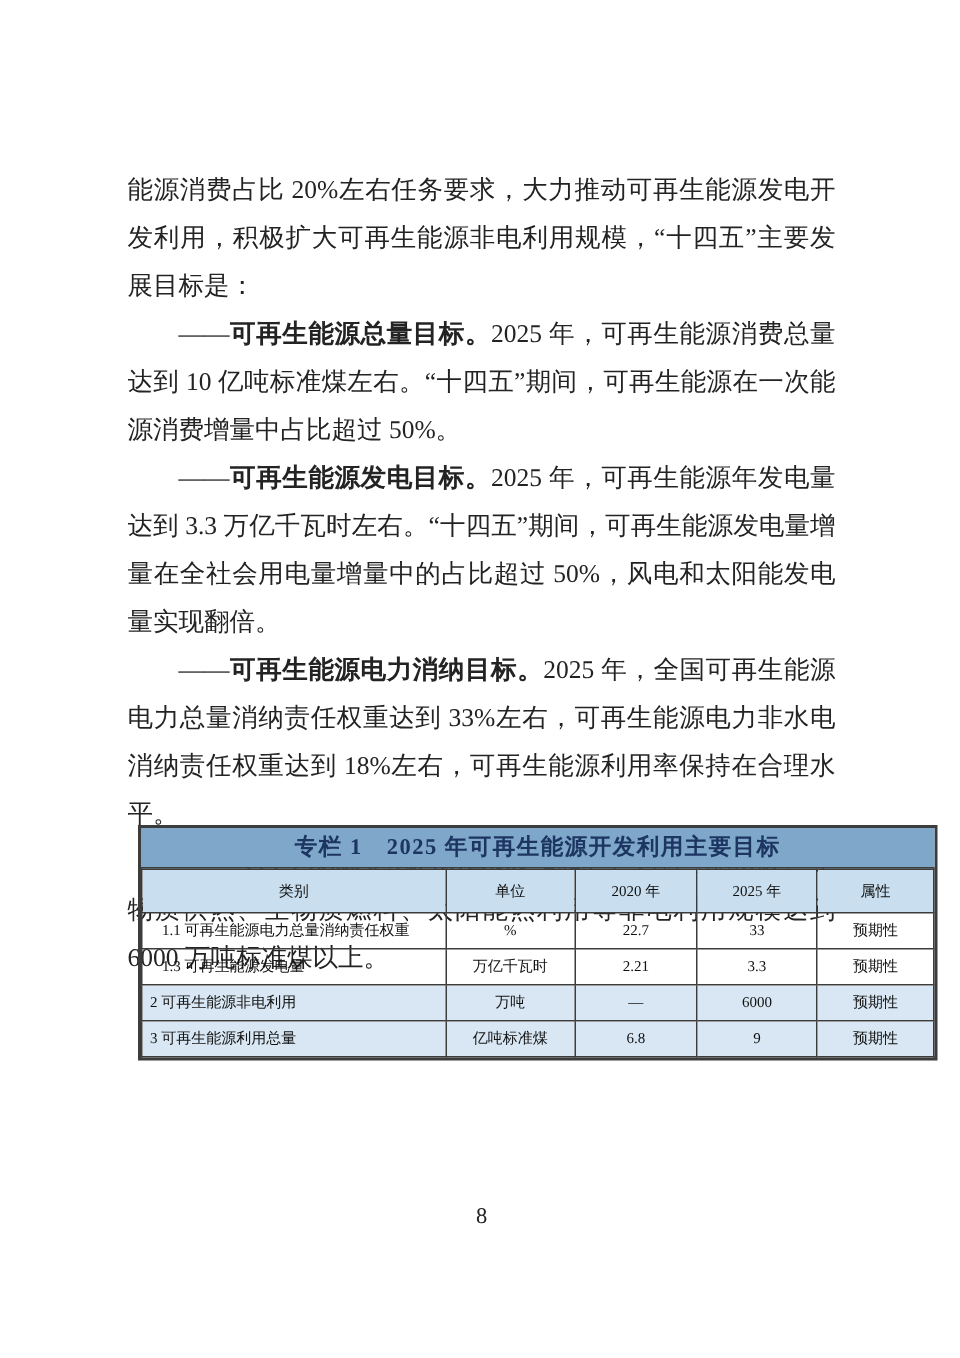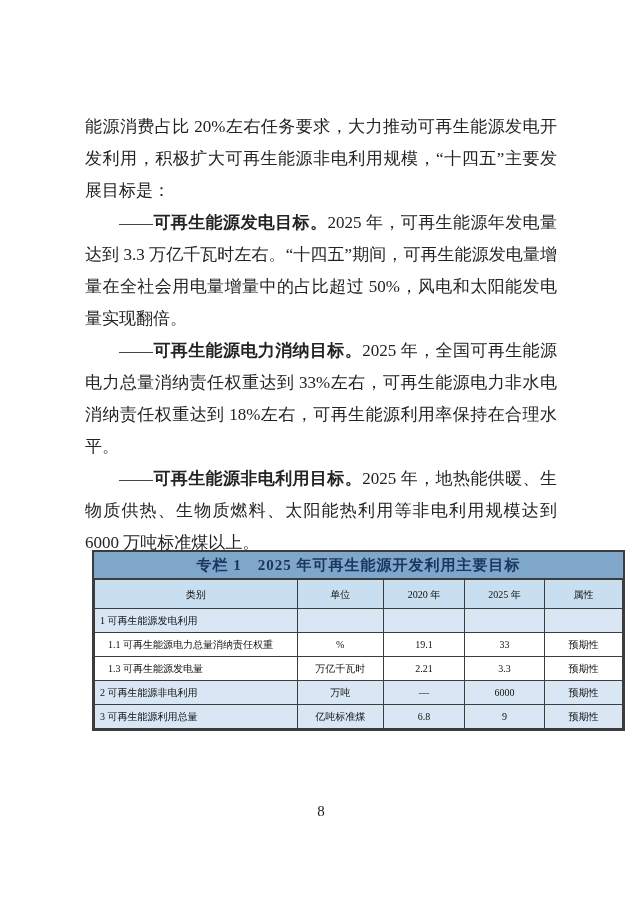"——可再生能源总量目标。2025 年，可再生能源消费总量达到 10" p.indent { html: none -> <p>——<b>可再生能源总量目标。</b>2025 年，可再生能源消费总量达到 10 亿吨标准煤左右。“十四五”期间，可再生能源在一次能源消费增量中占比超过 50%。</p> }
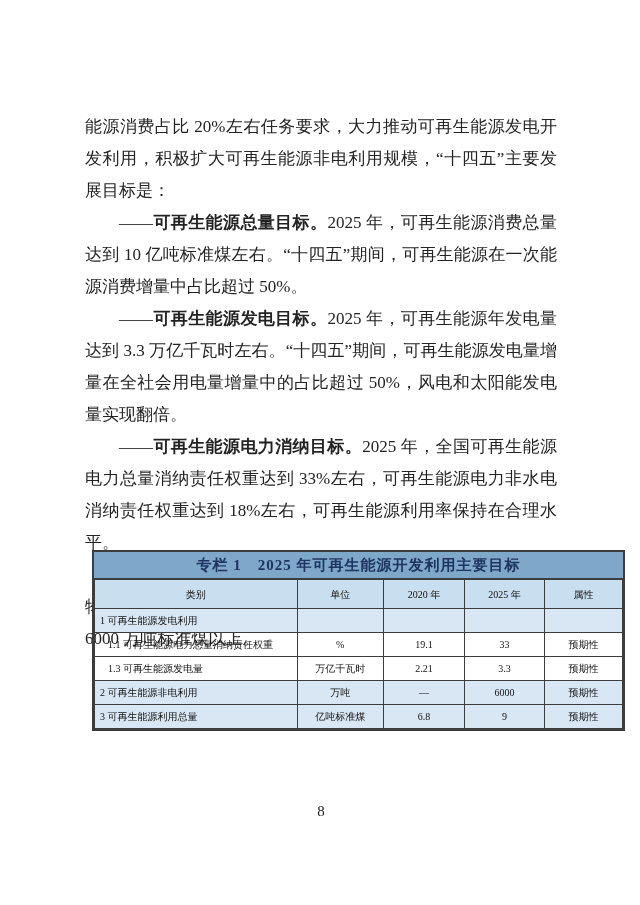"1 可再生能源发电利用" tr.hl { html: <tr> <td>1 可再生能源发电利用</td> <td></td> <td></td> <td></td> <td></td> </tr> -> none }
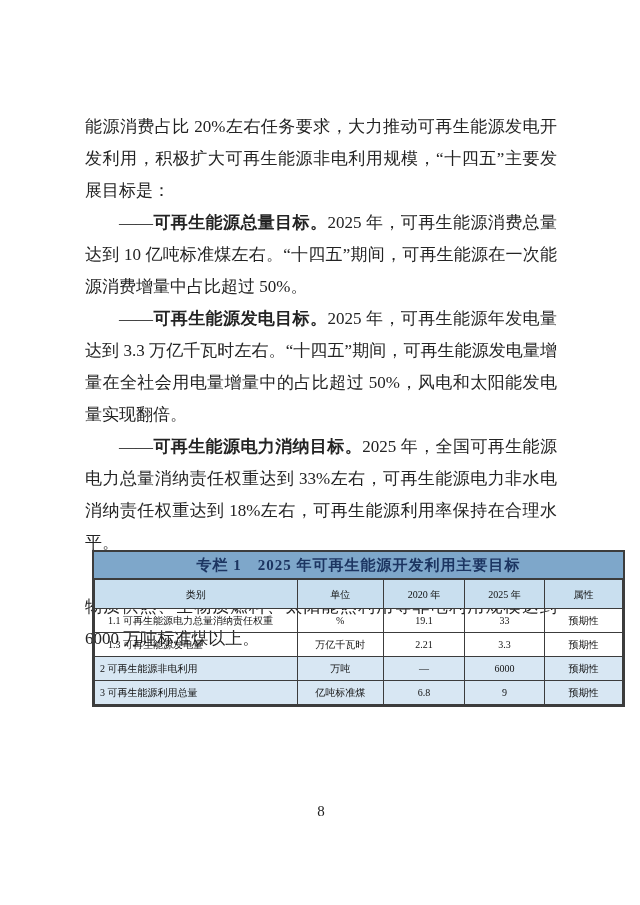"19.1" td { text: 19.1 -> 22.7 }
